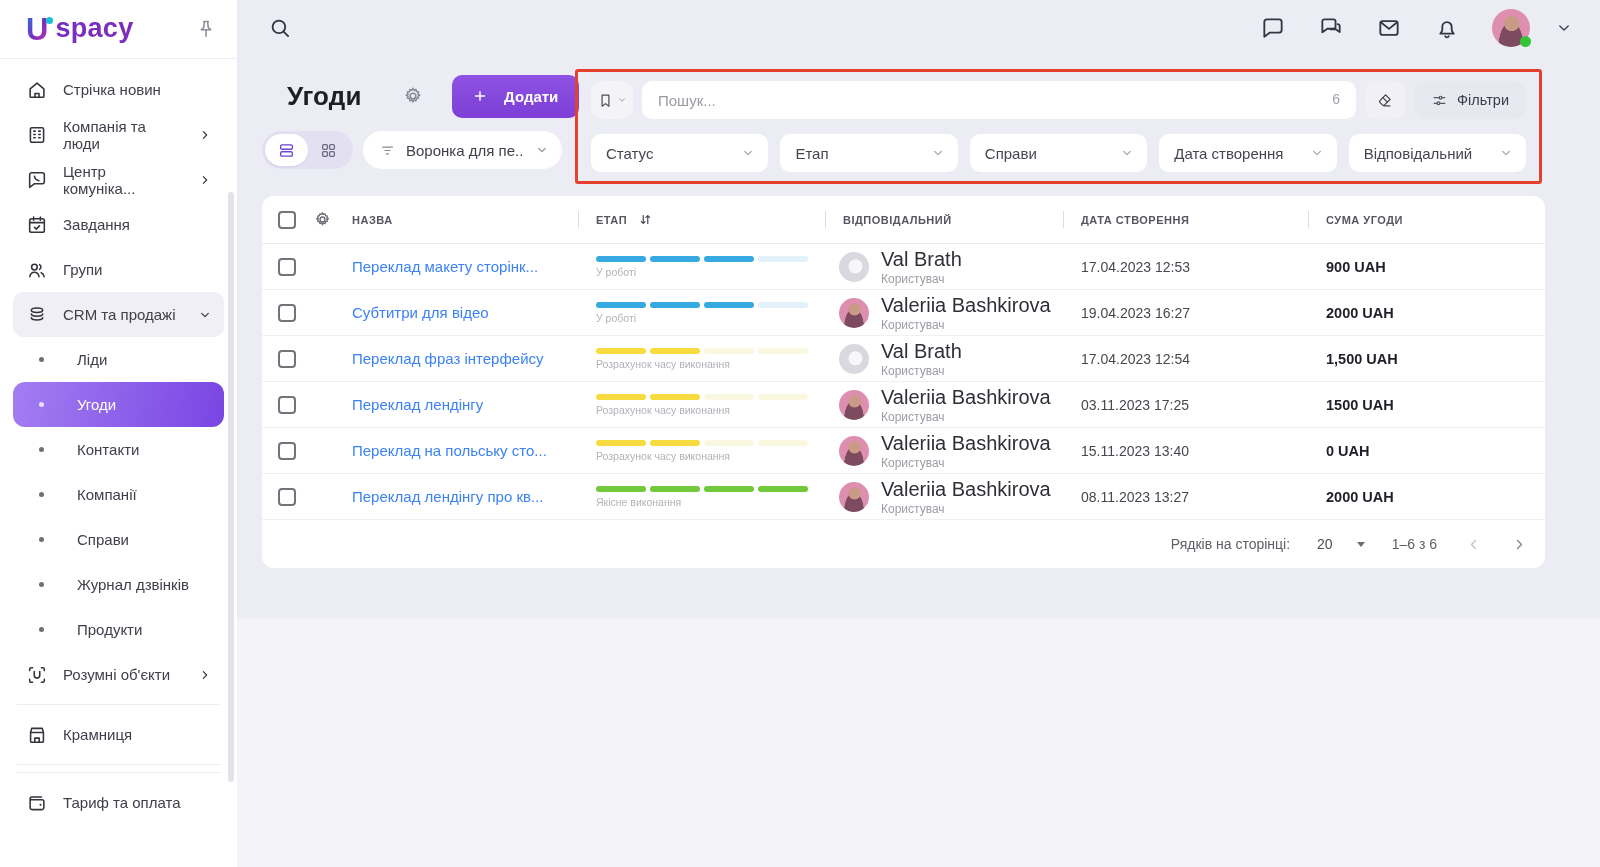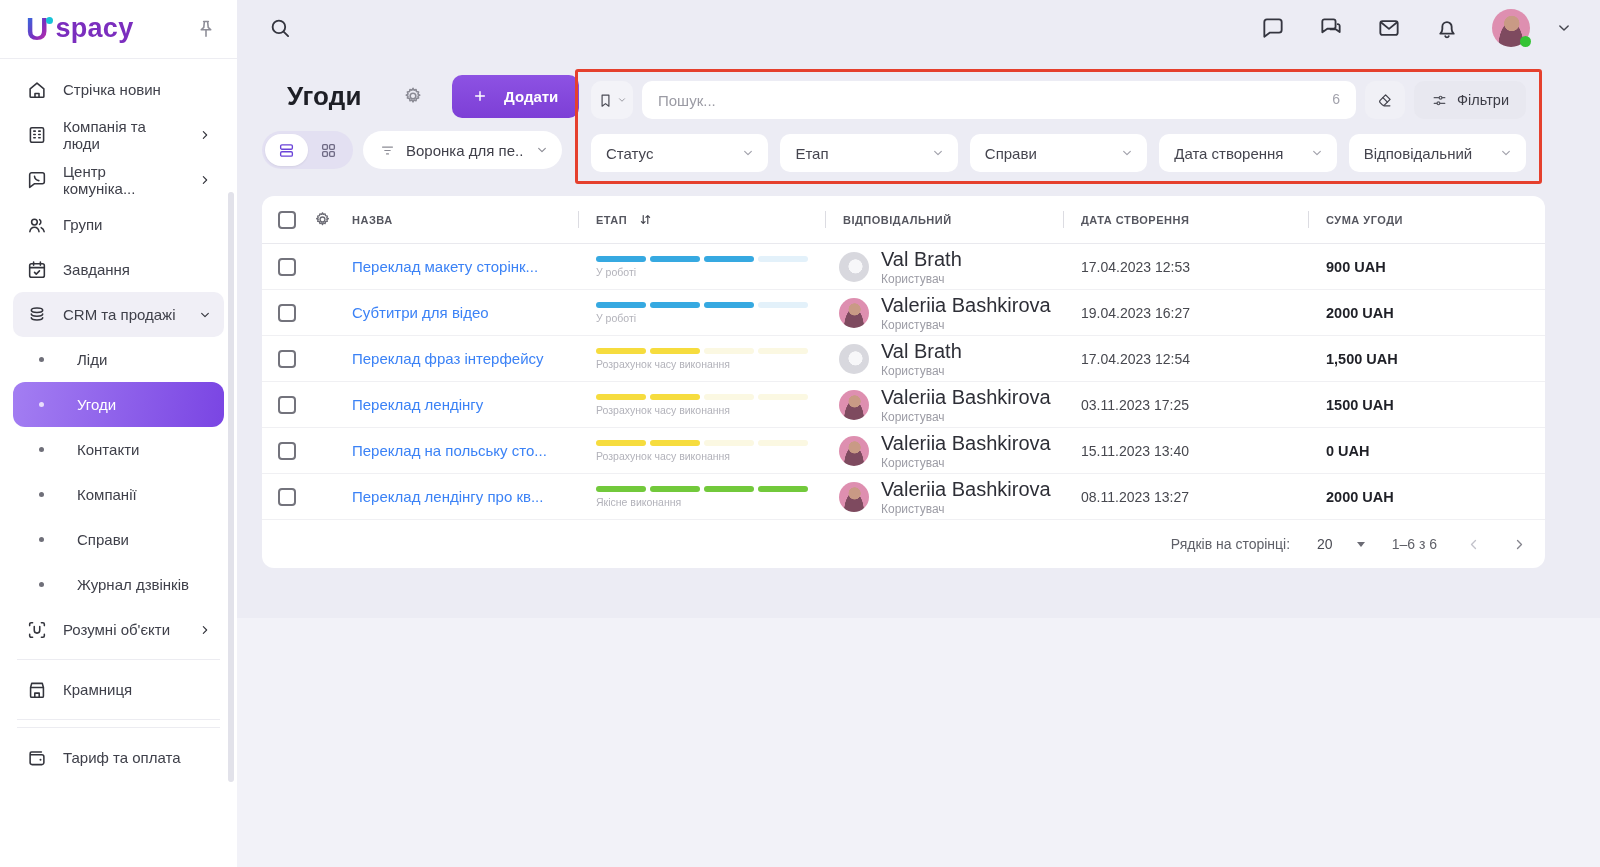"Групи" div.sb-item { order: before "Завдання" -> after "Завдання" }
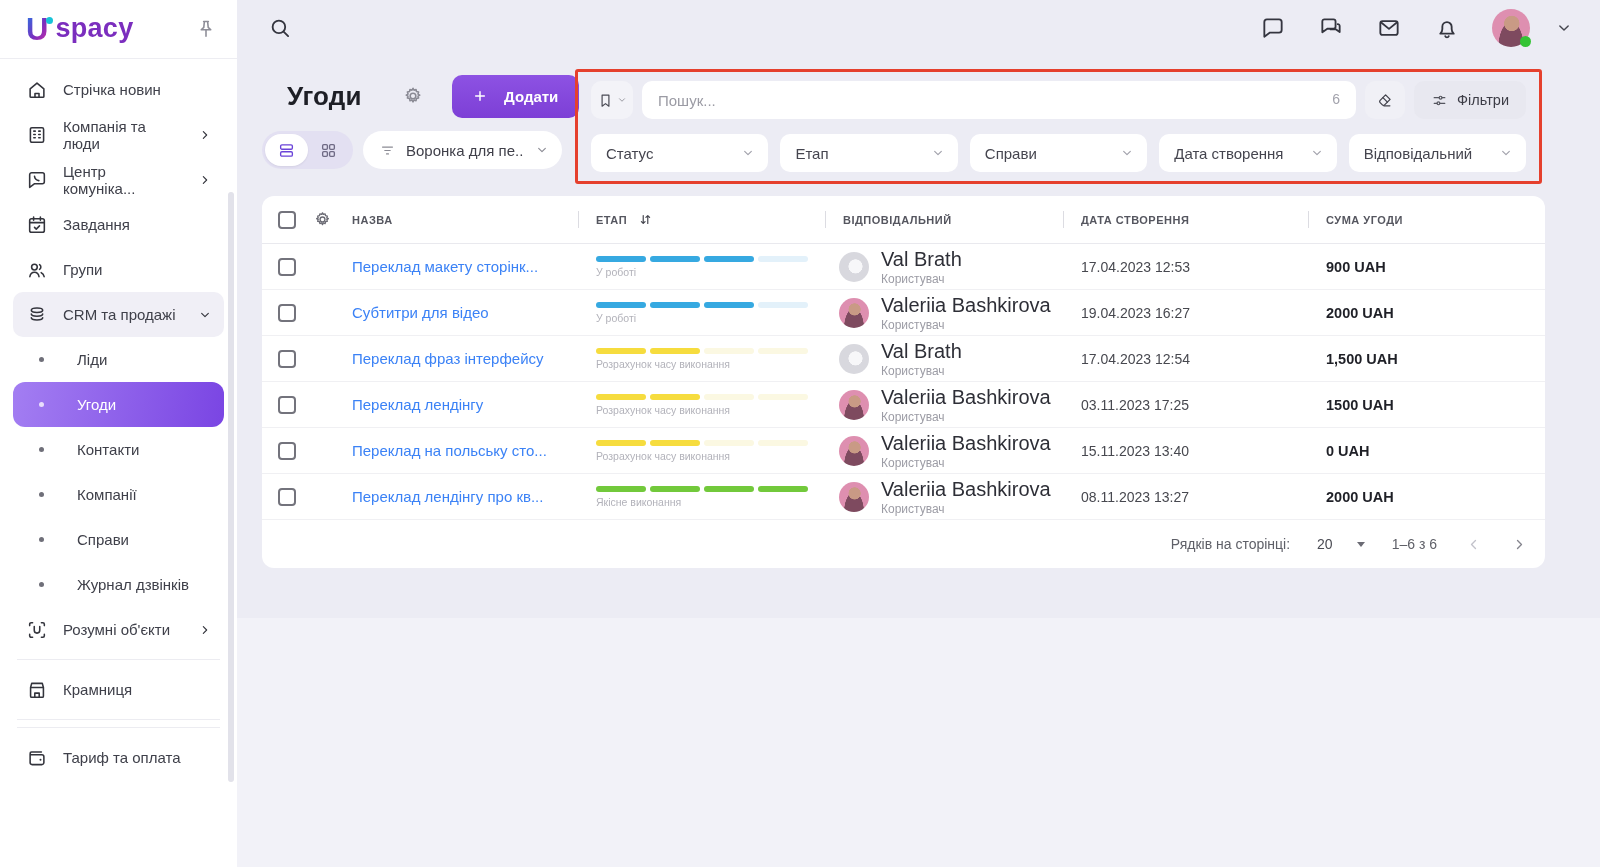"Продукти" div.sb-sub { html: none -> <div> <span></span> <span>Продукти</span> </div> }
